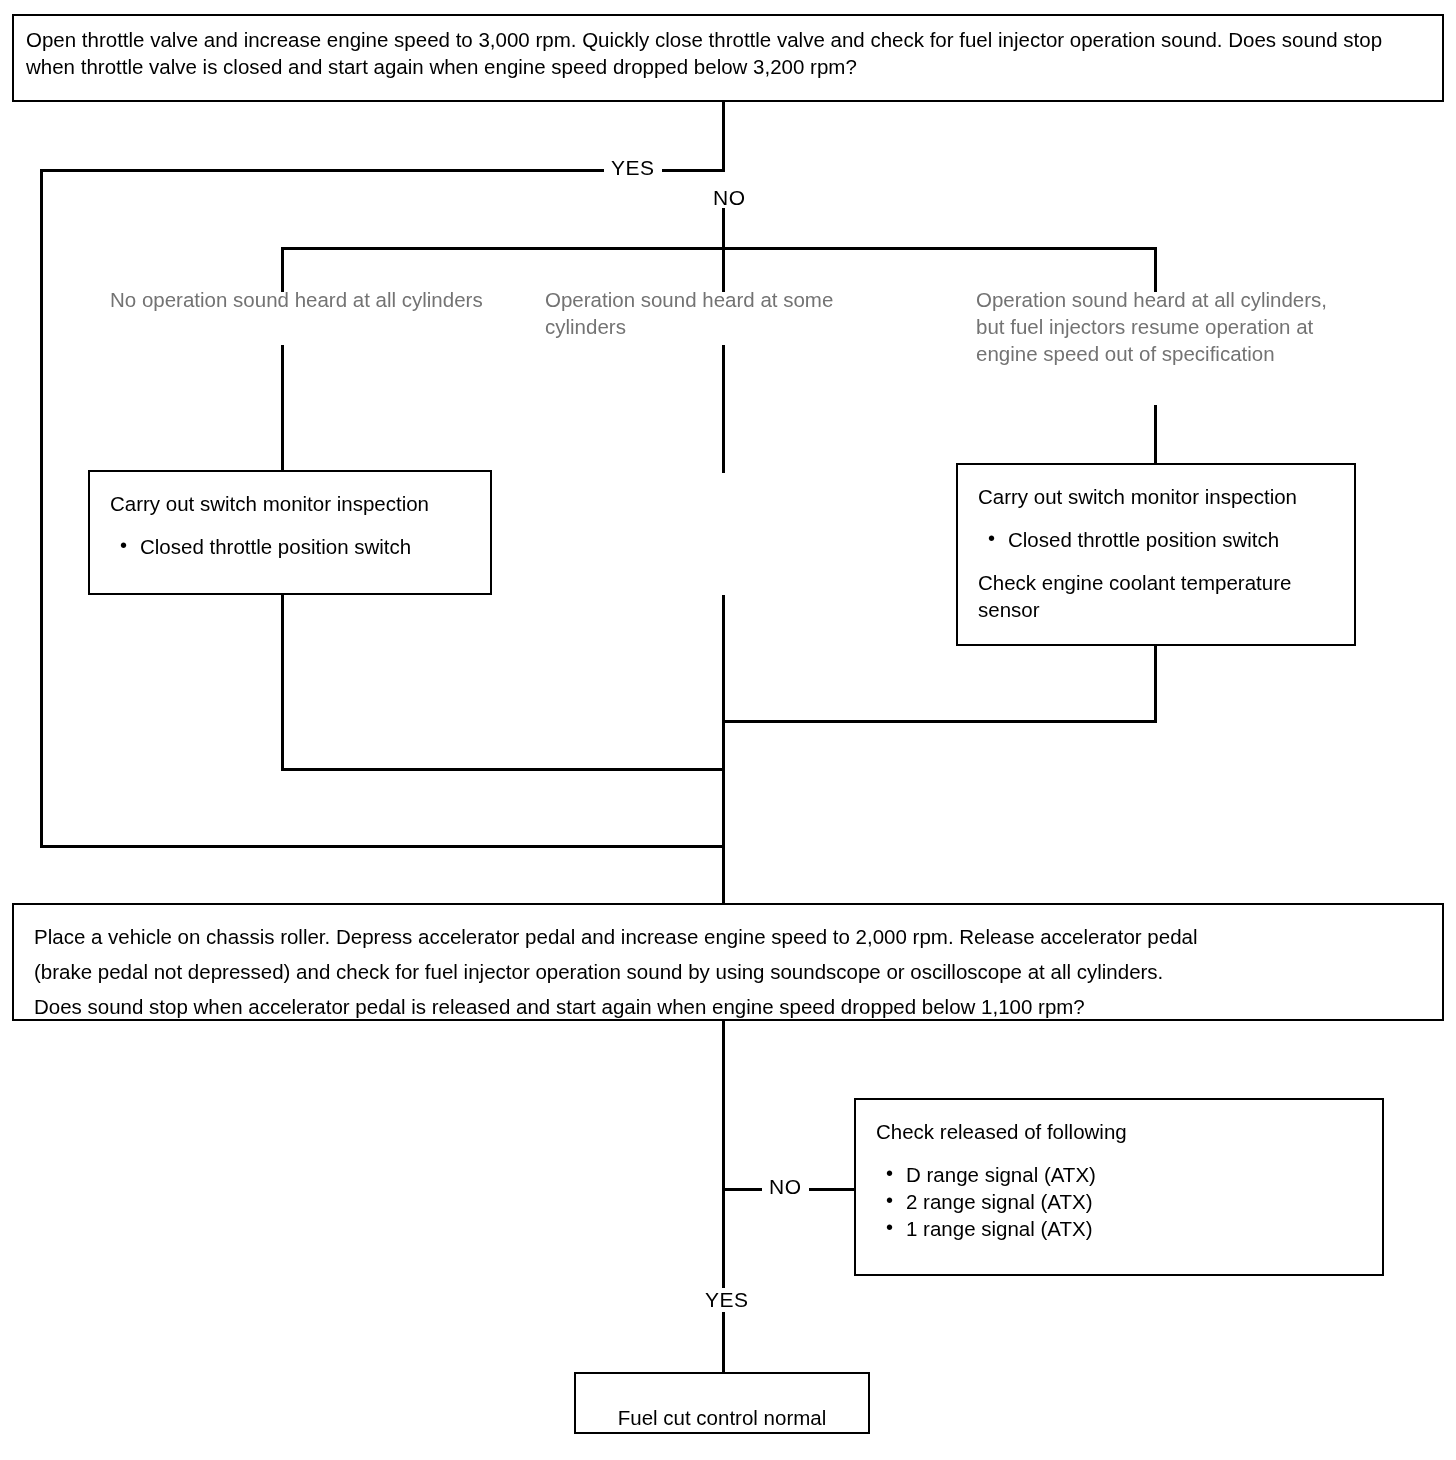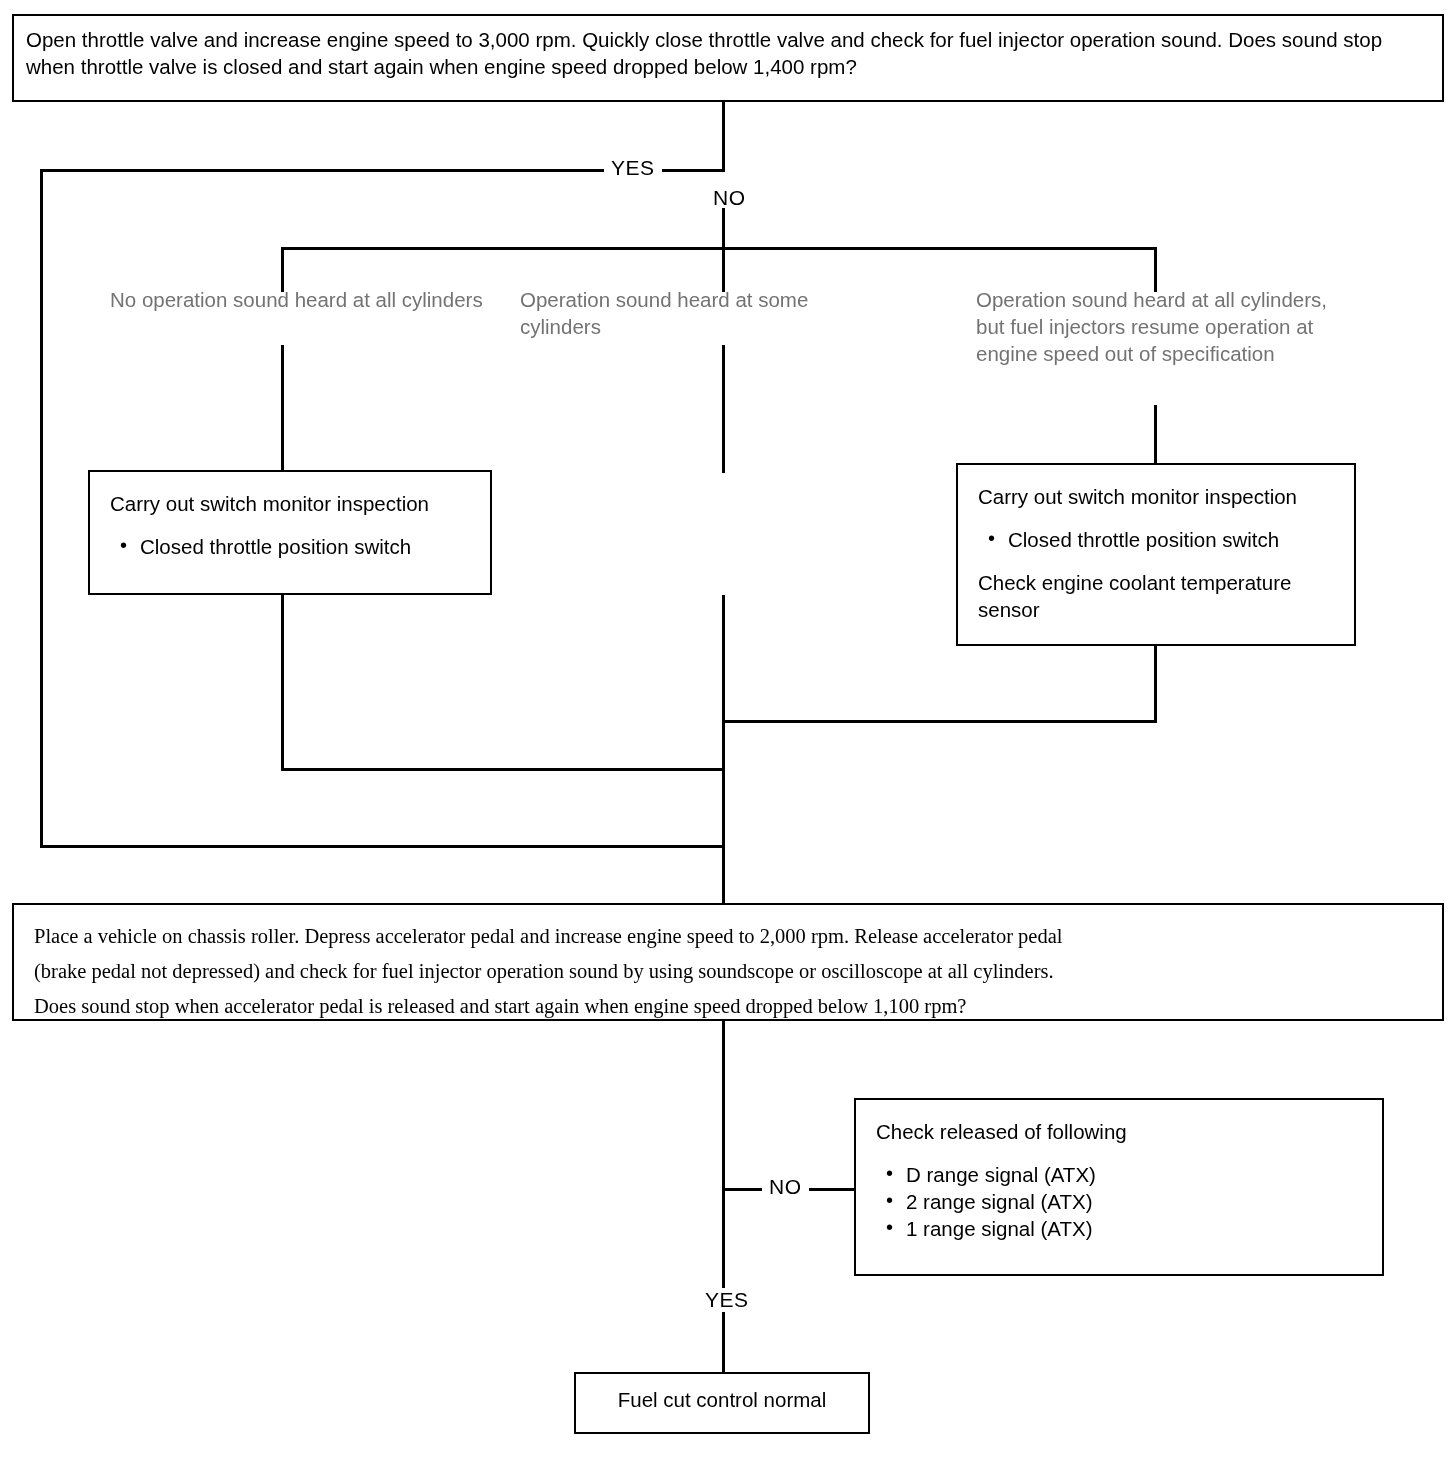"Open throttle valve and increase" div.inner { text: 1,400 -> 3,200 }
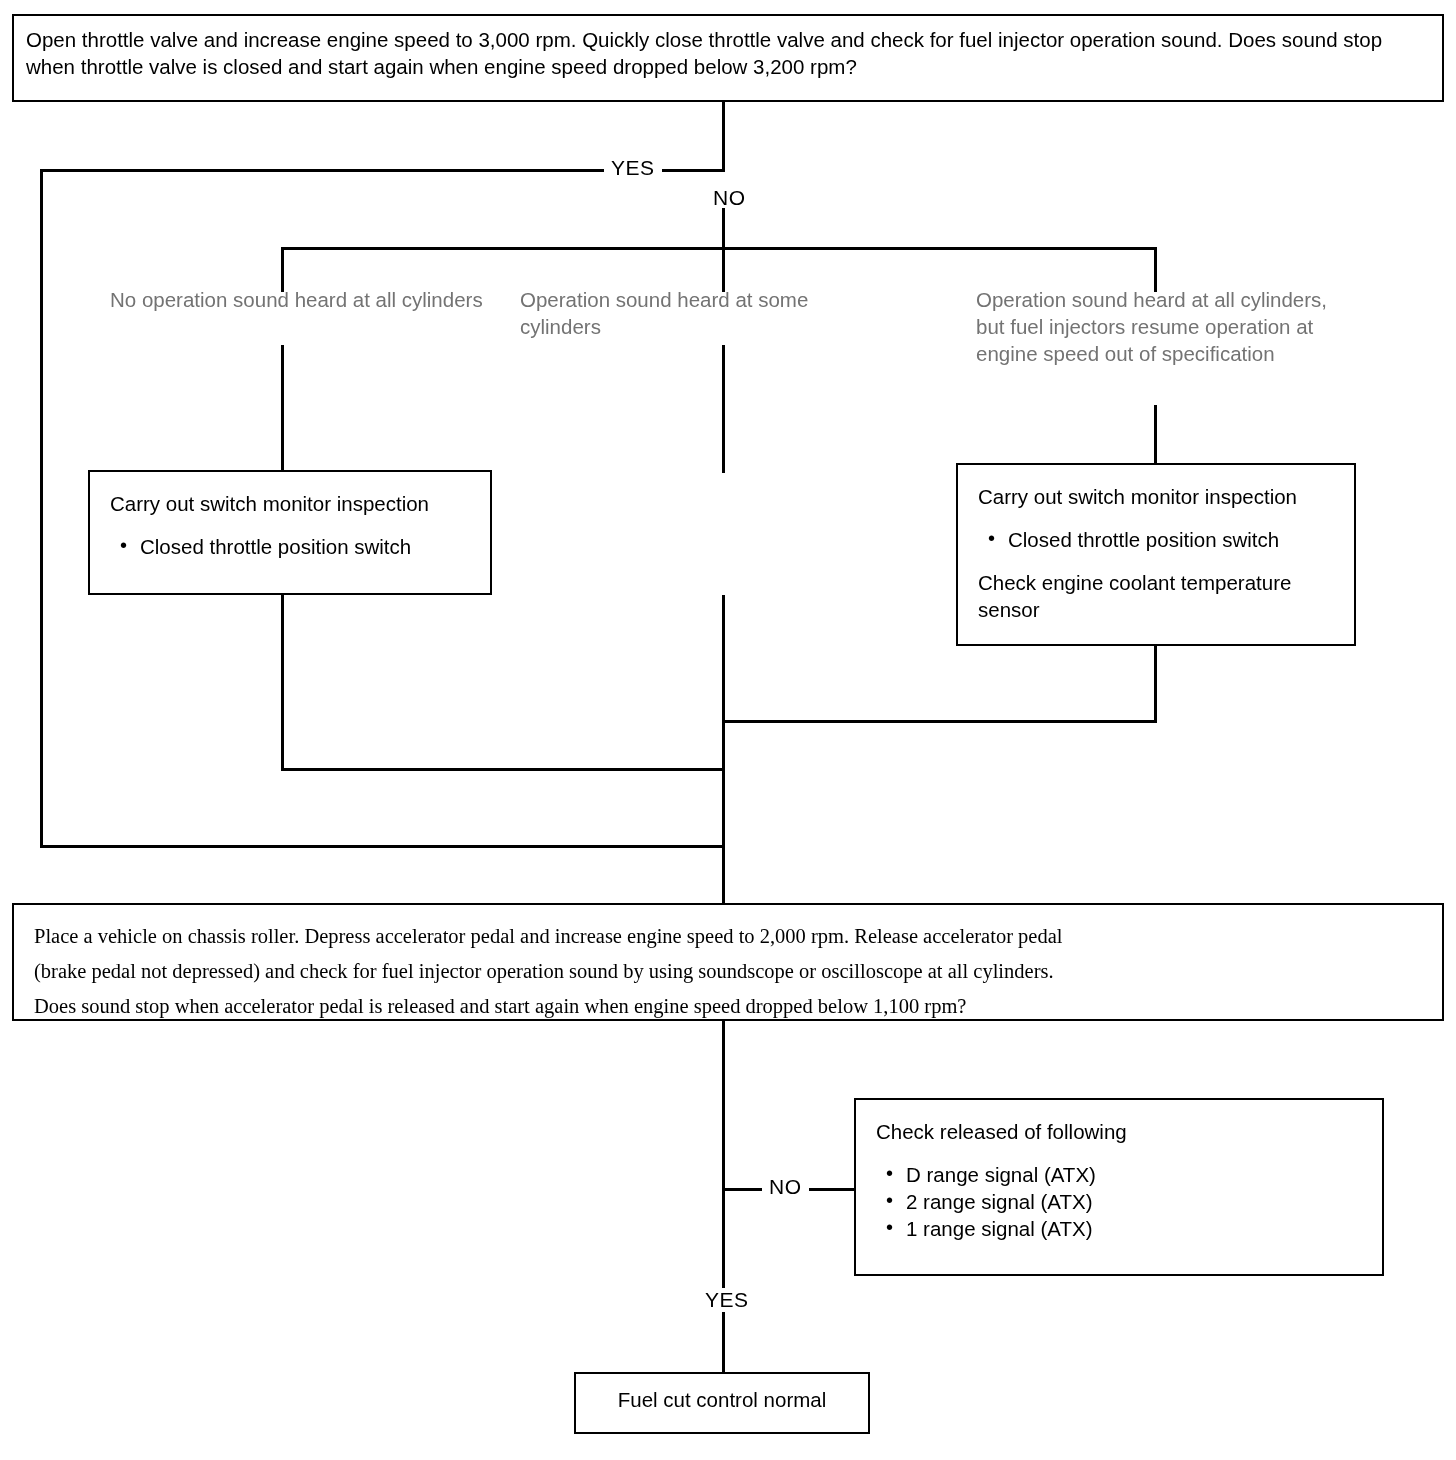"Operation sound heard at some" div.note { left: 520px -> 545px }
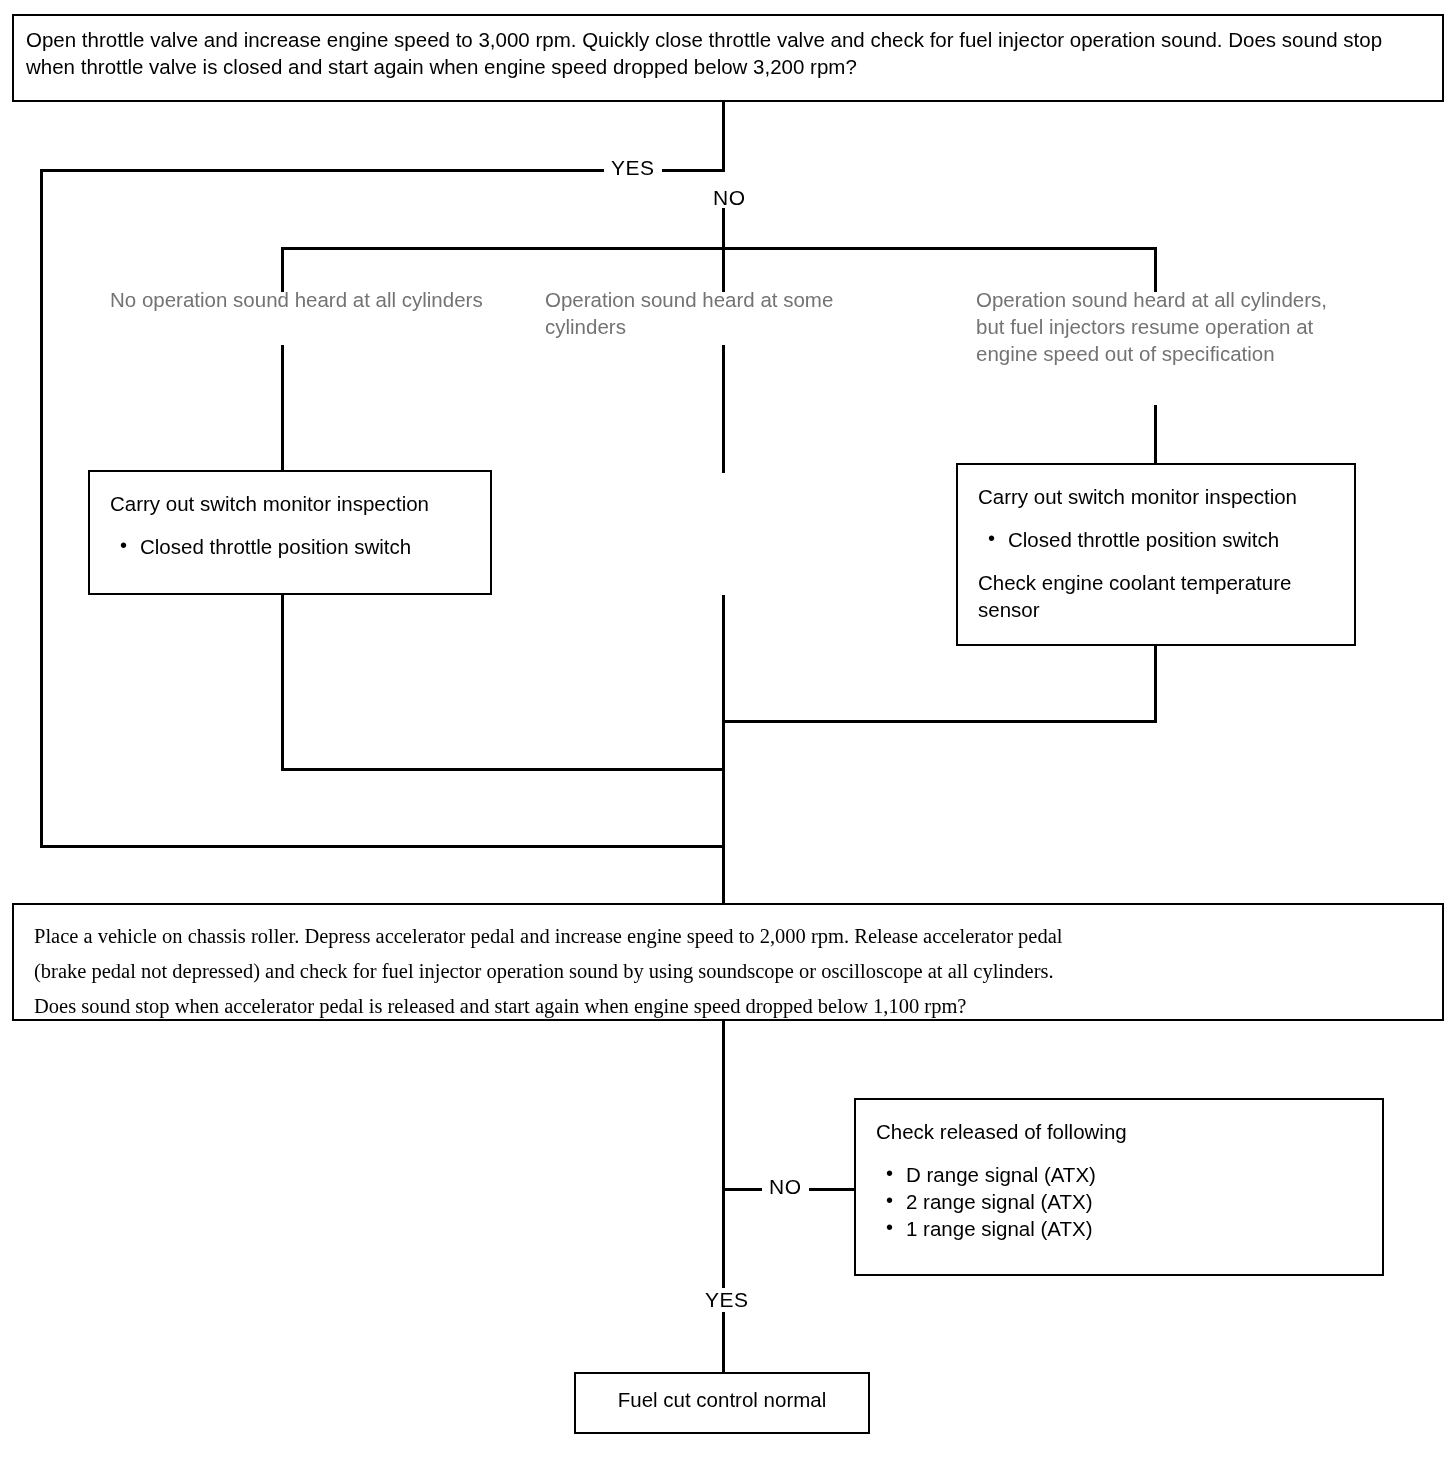"Place a vehicle on chassis" div.box { font-family: Liberation Serif, serif -> none }
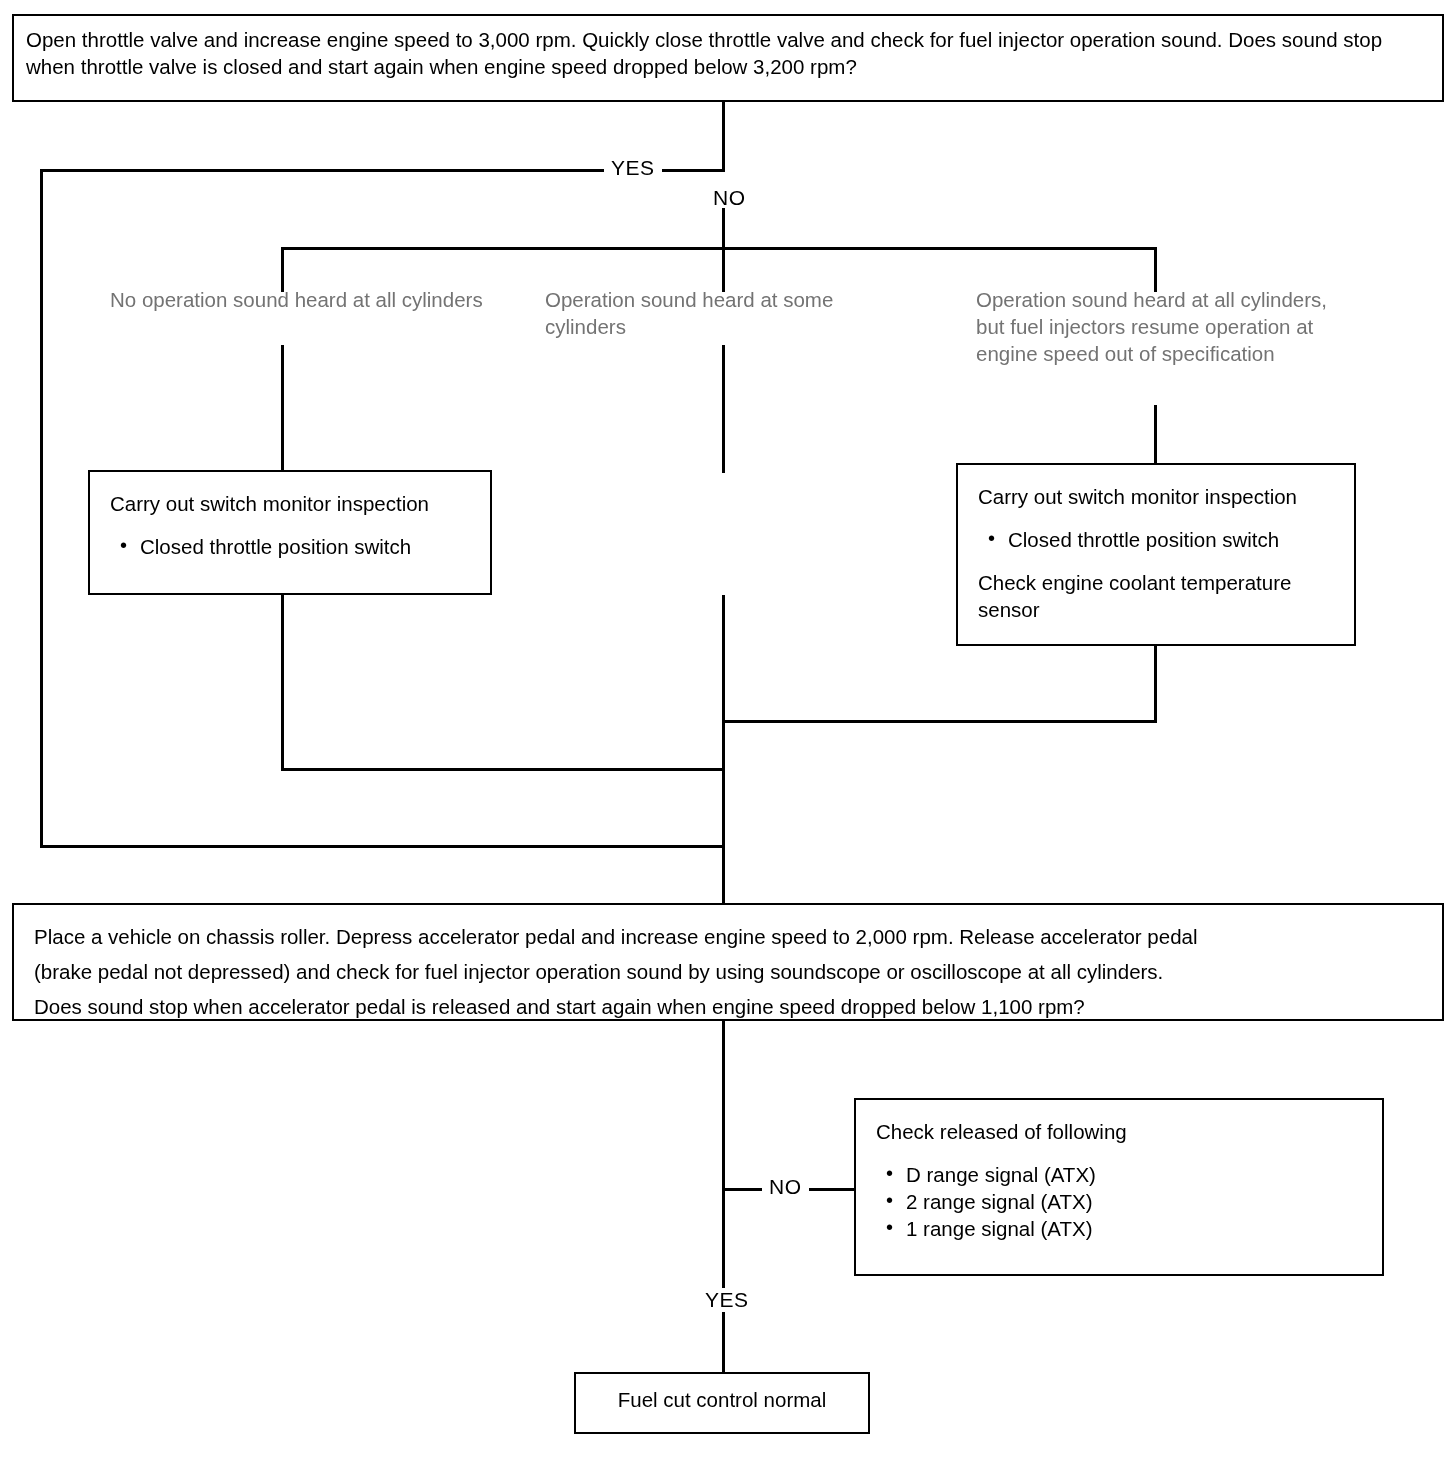"Fuel cut control normal" div.inner { padding-top: 12px -> 30px }
